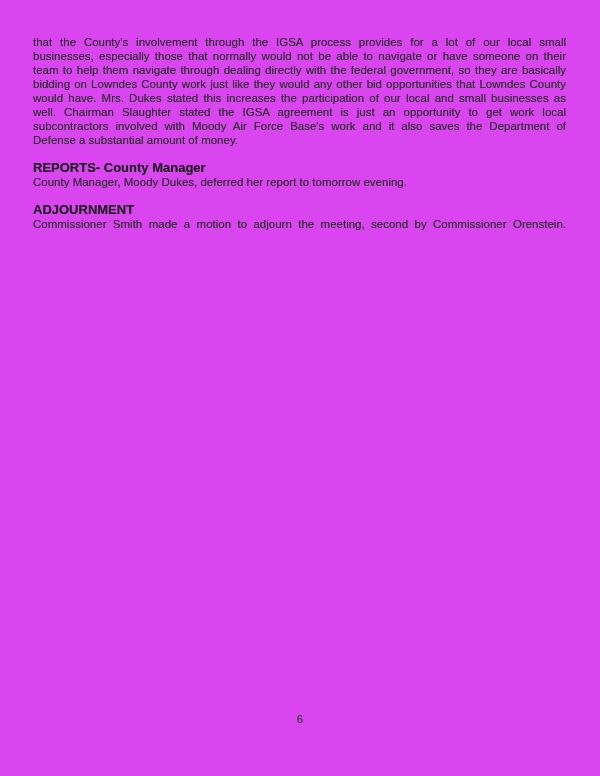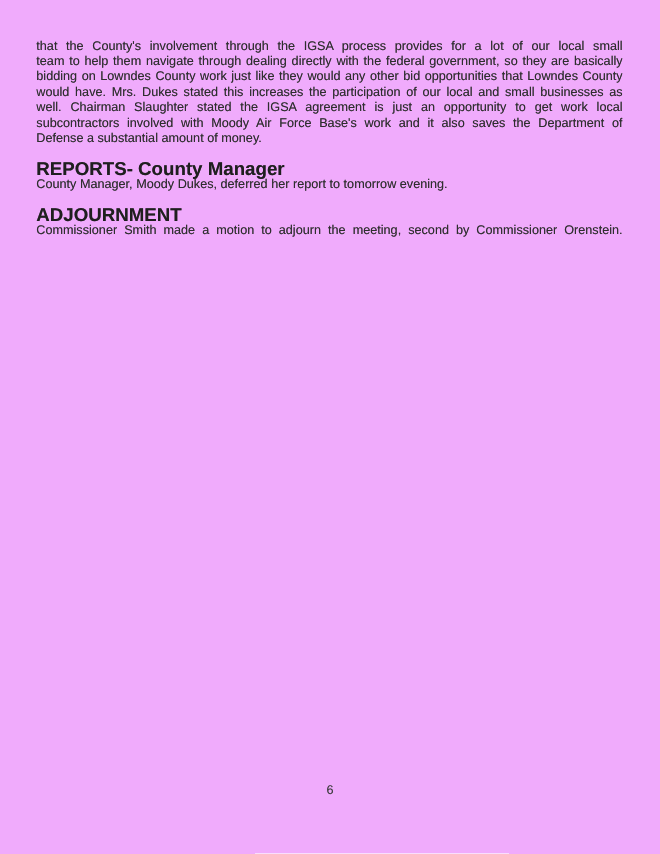"that the County's involvement through" .page { background: #f0abfc -> #d946ef }
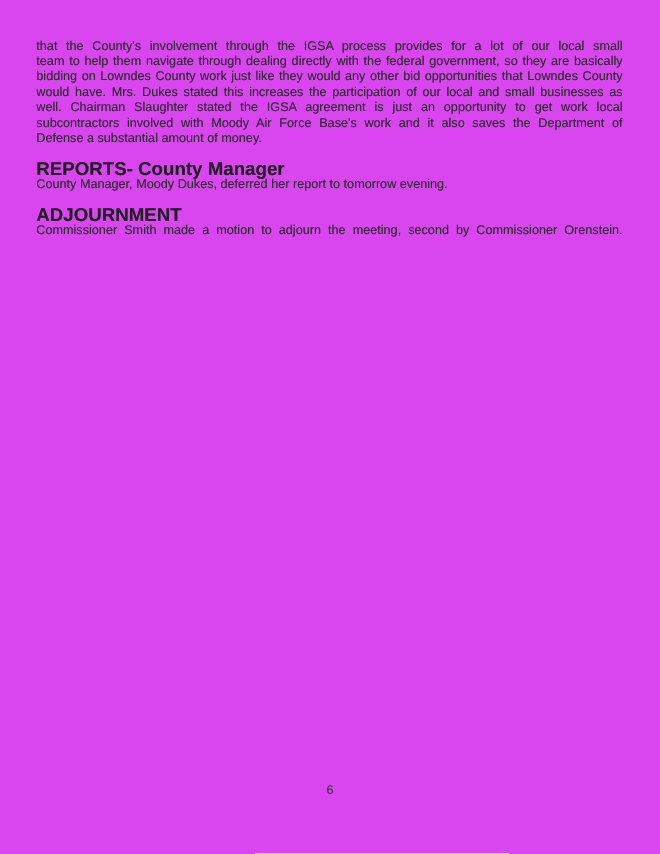"businesses, especially those that" span.jline { html: none -> <span>businesses, especially those that normally would not be able to navigate or have someone on their</span> }
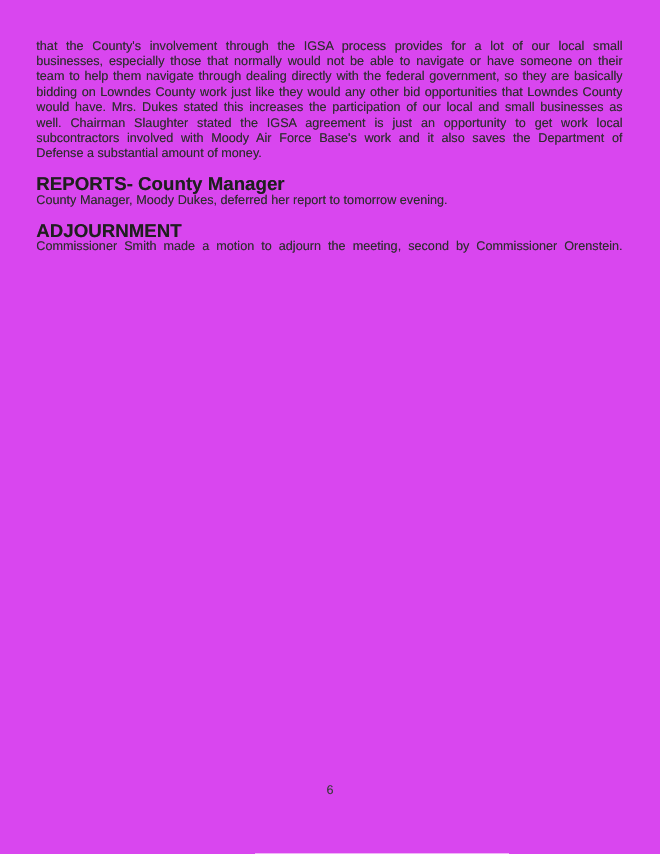"REPORTS- County Manager" .heading { font-size: 17px -> 13px }
